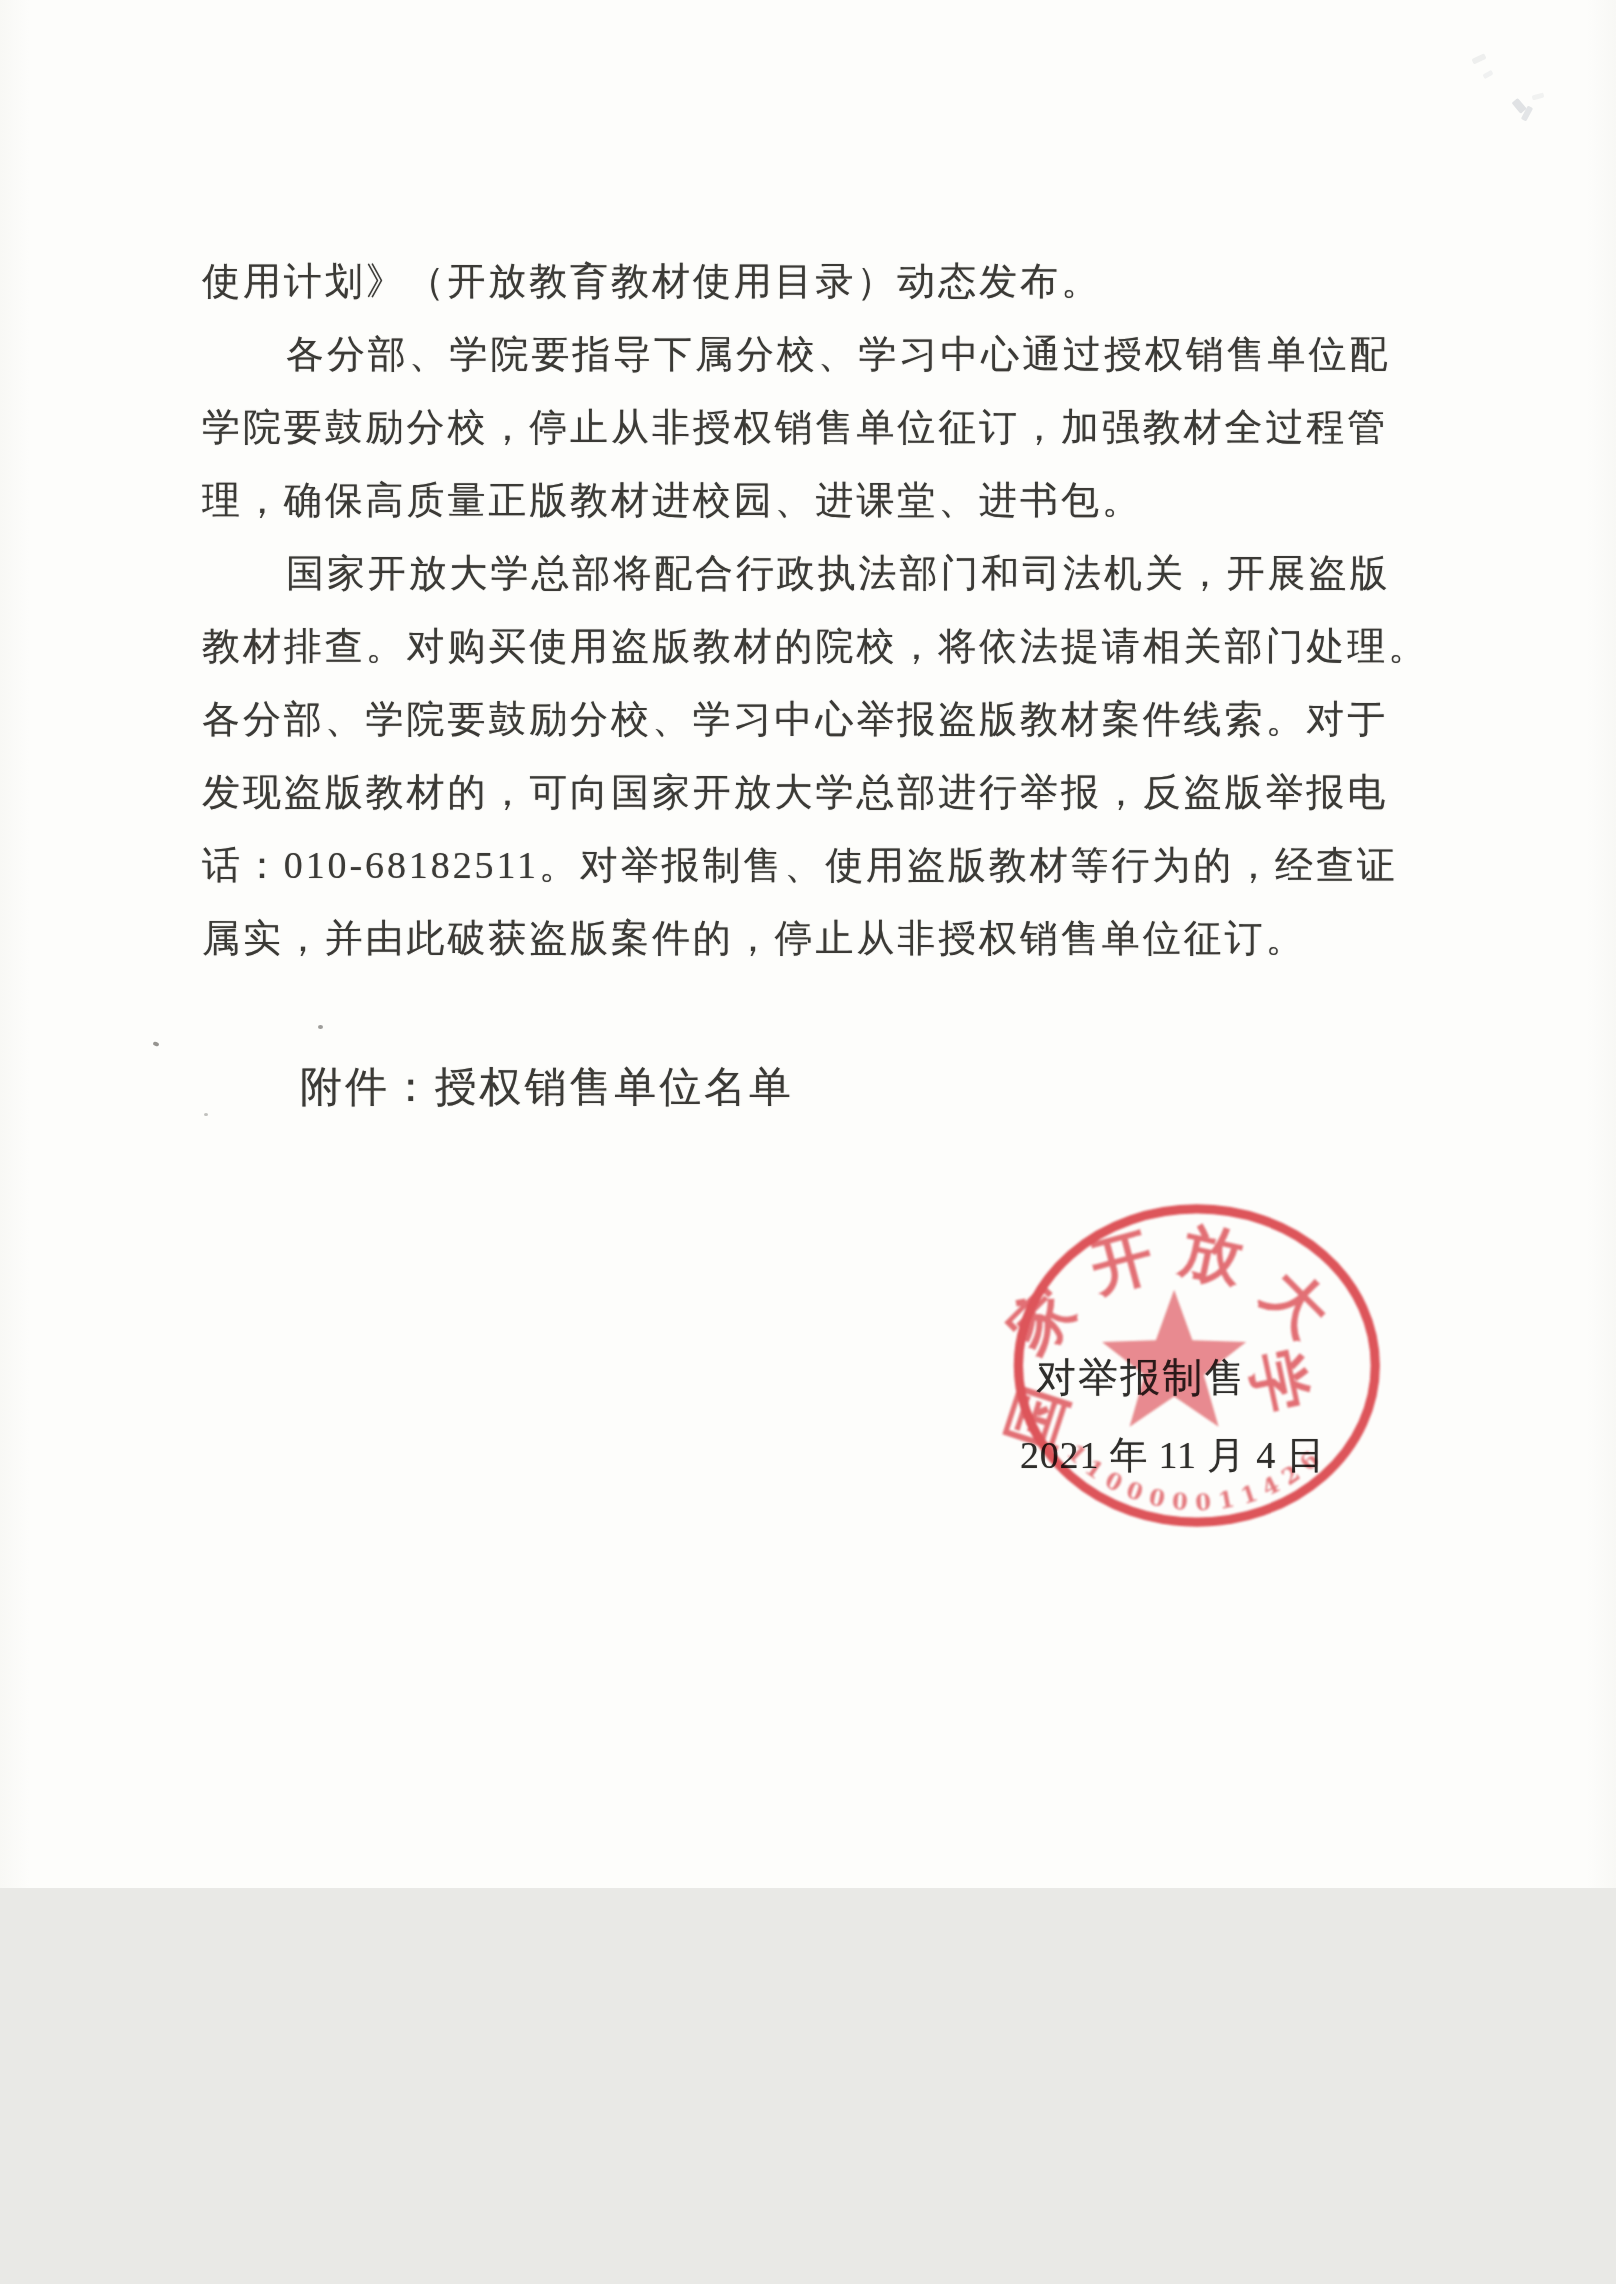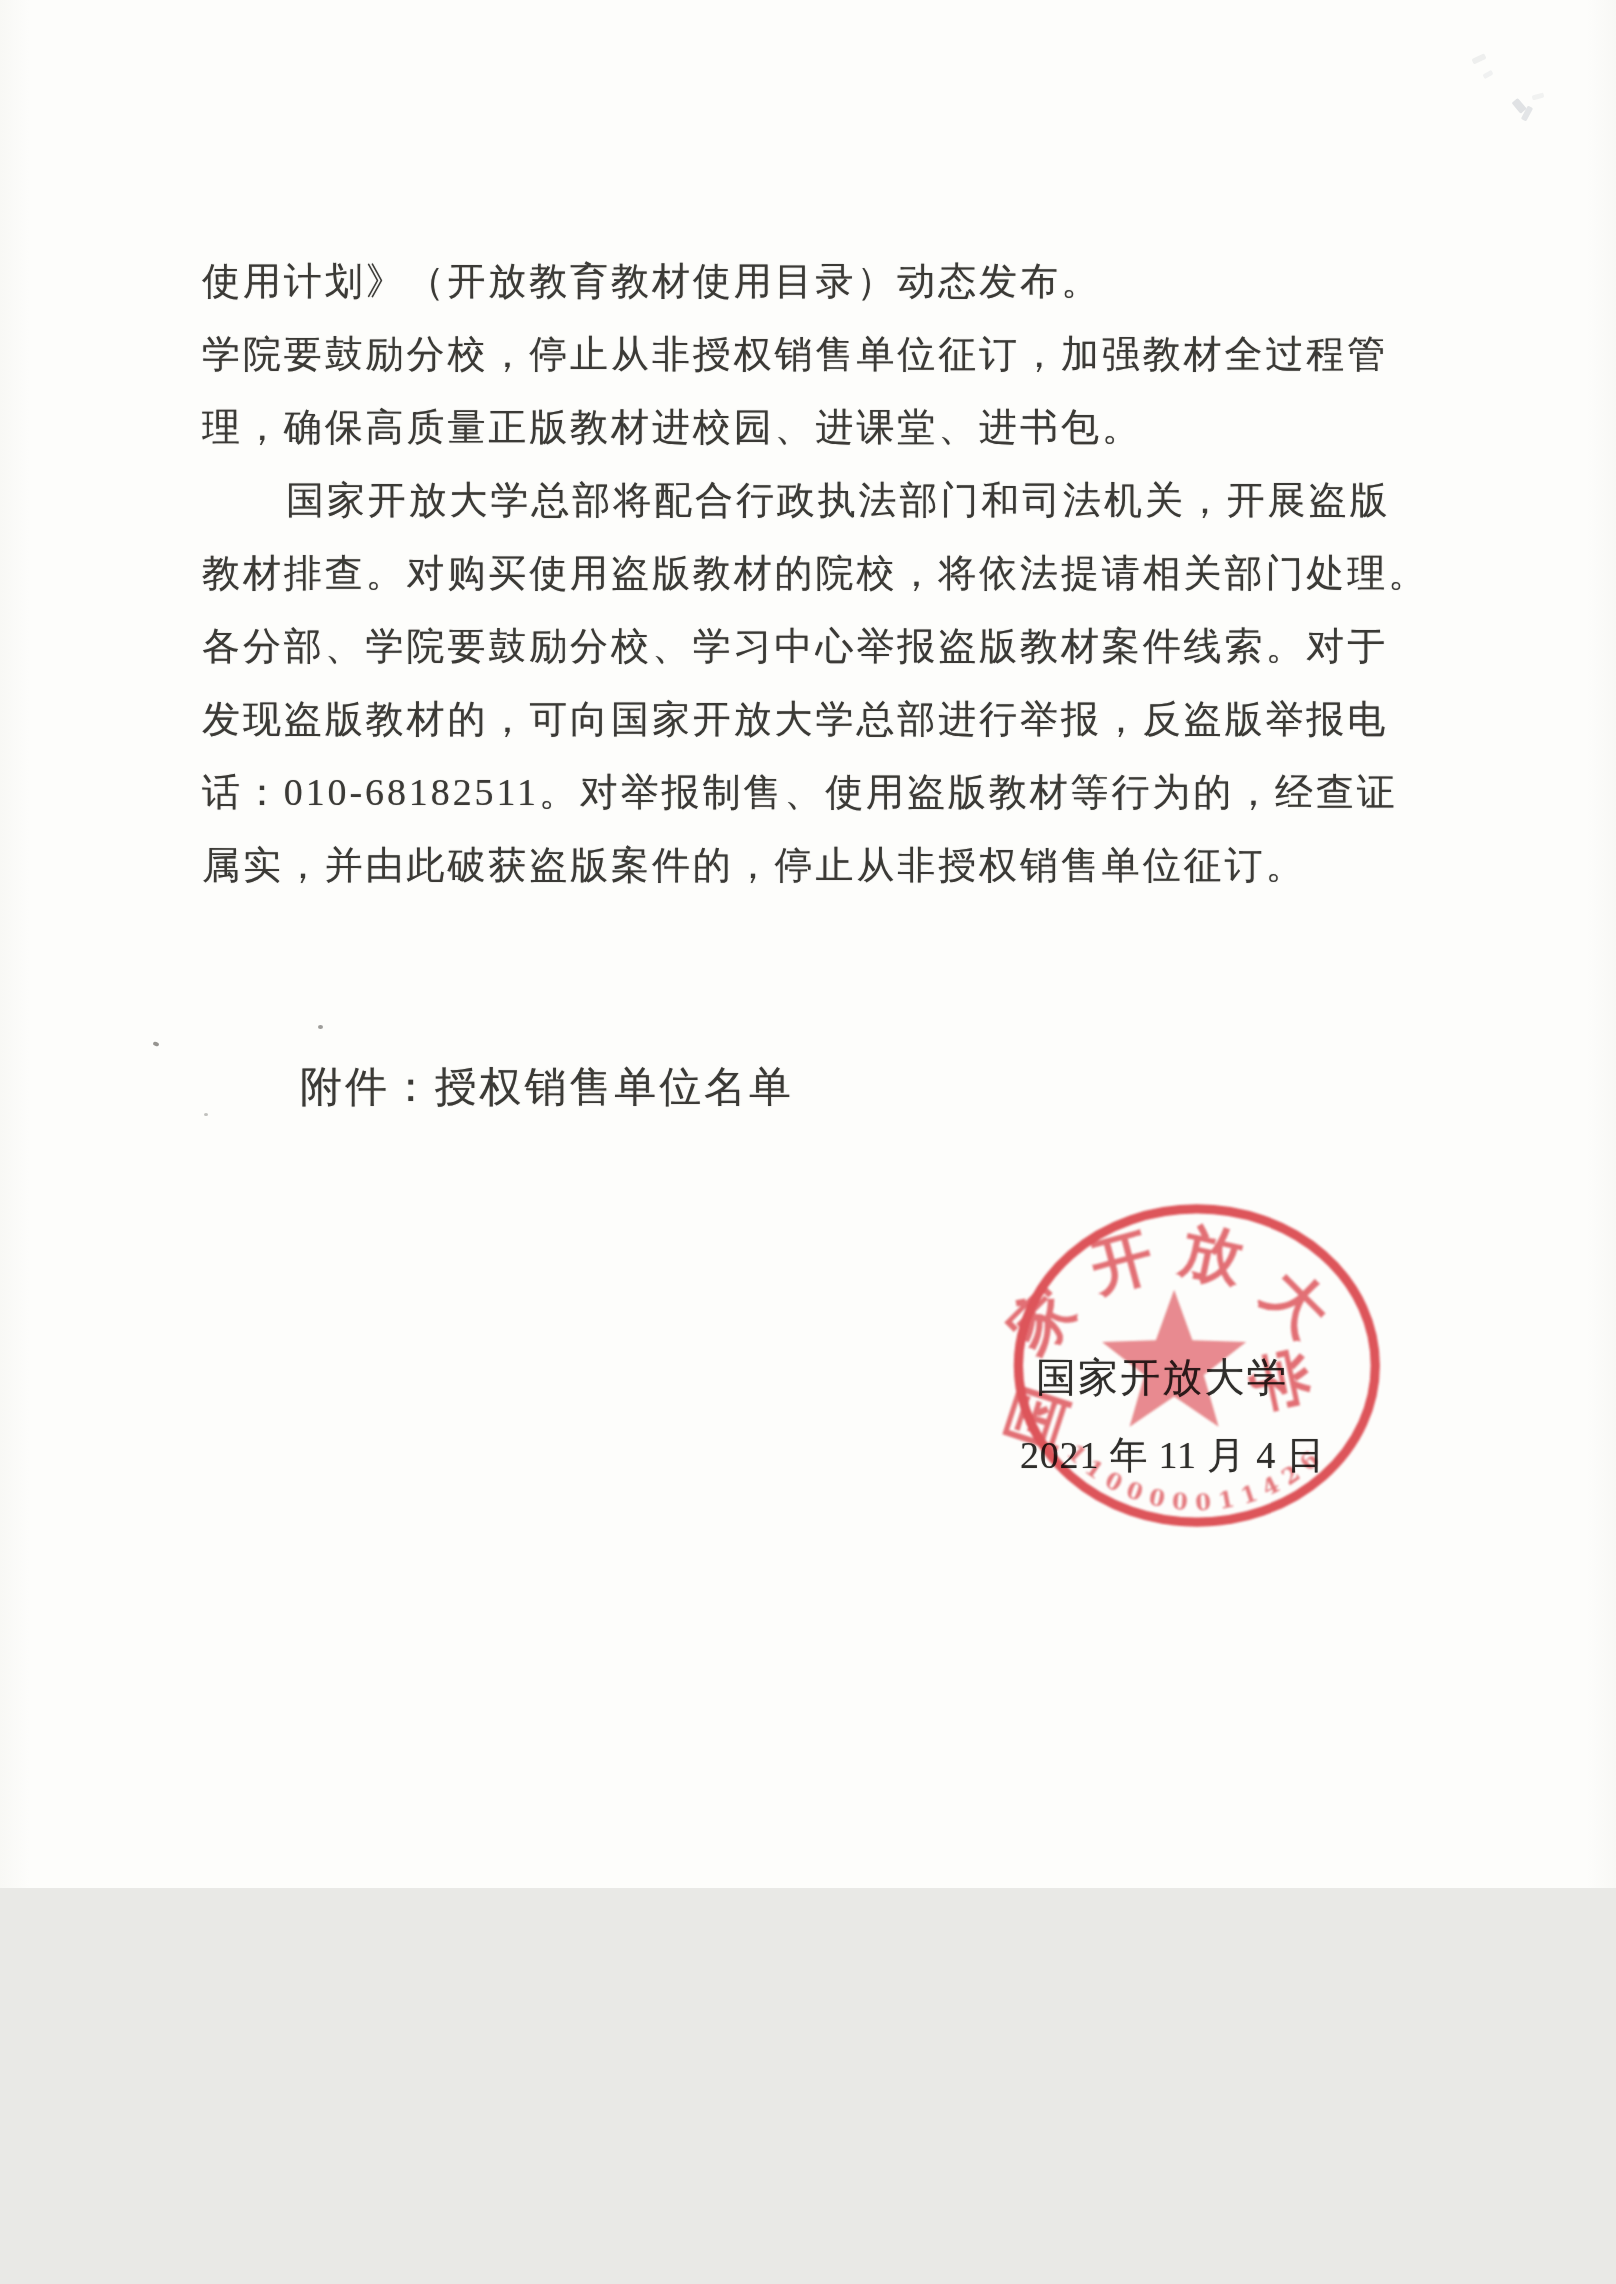"各分部、学院要指导下属分校、学习中心通过授权销售单位配" div.line { html: none -> <div>各分部、学院要指导下属分校、学习中心通过授权销售单位配</div> }
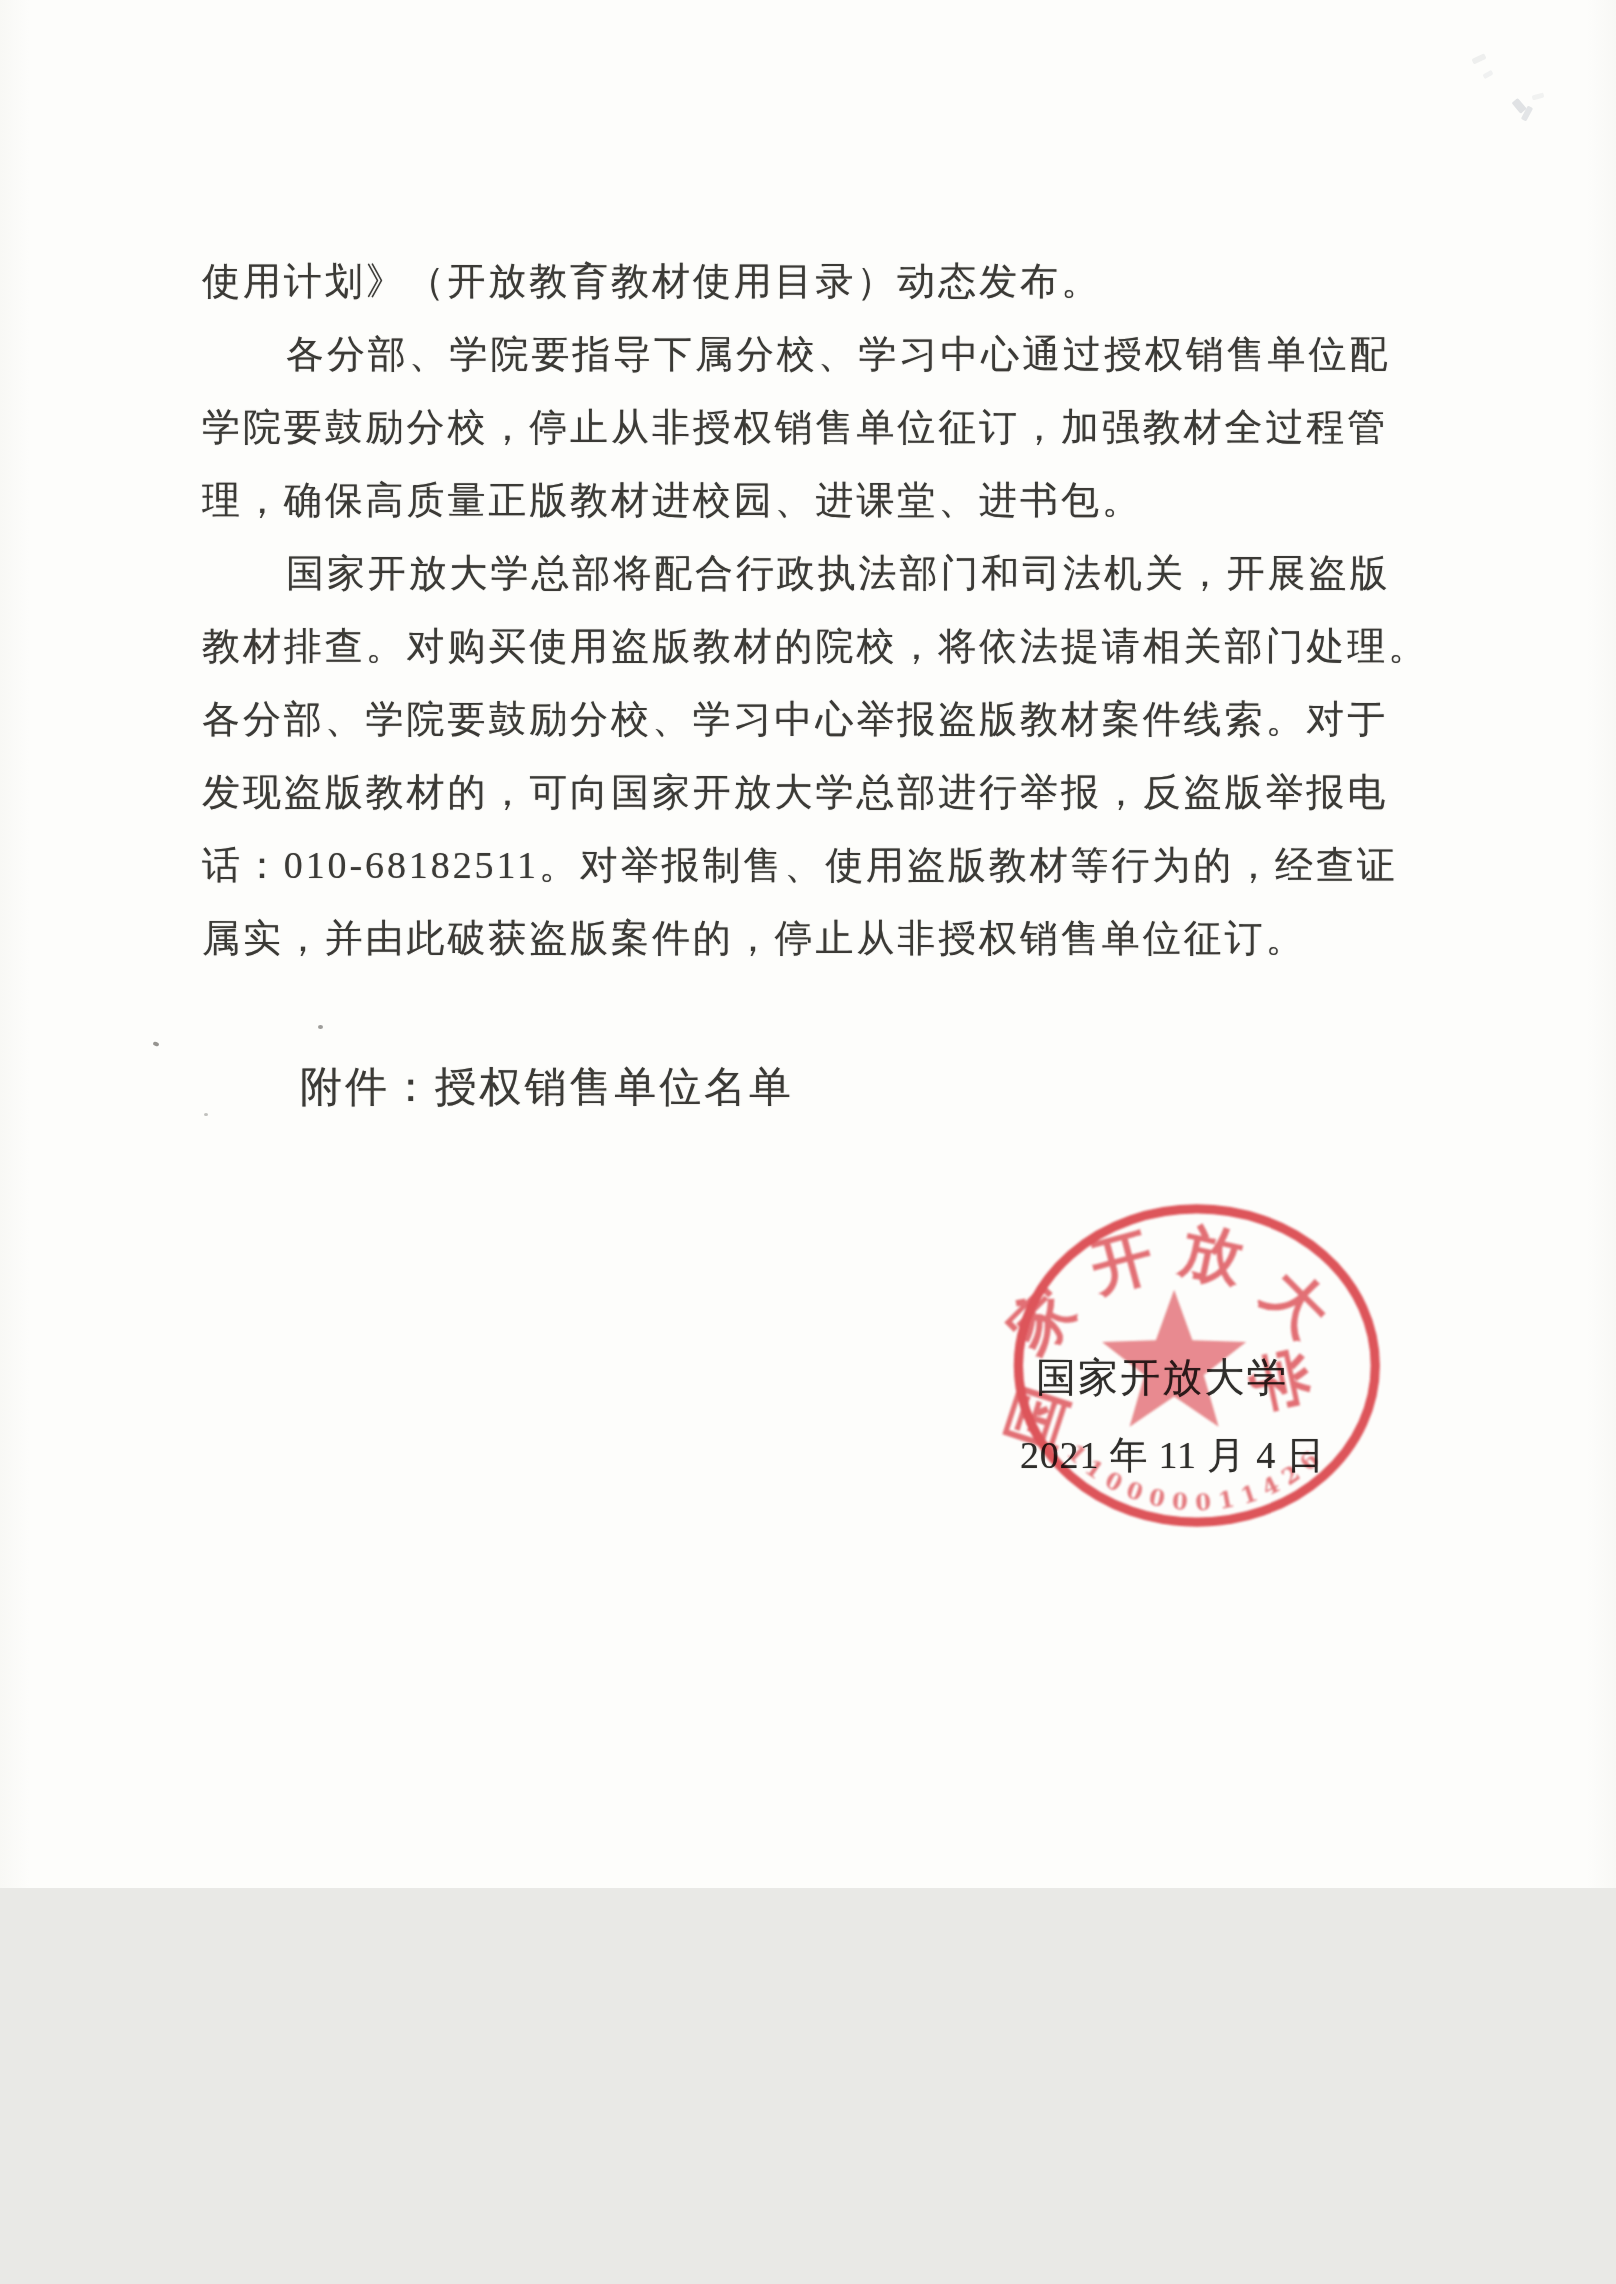"国家开放大学" div.sig-org { text: 国家开放大学 -> 对举报制售 }
